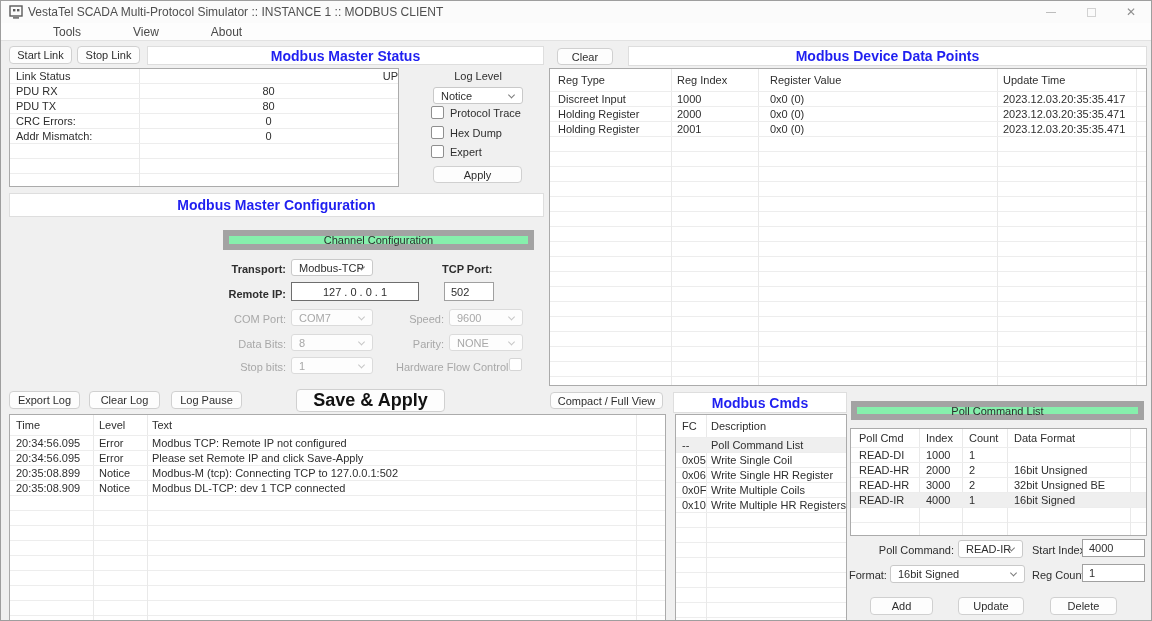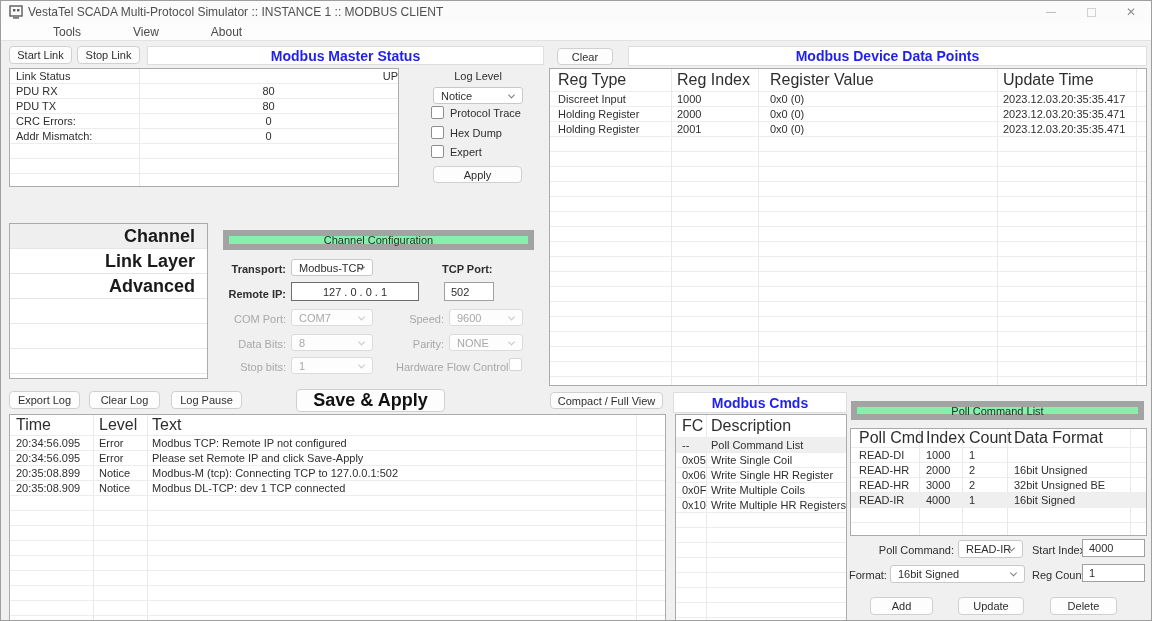"Reg Type" .thead { font-size: 16px -> 11px }
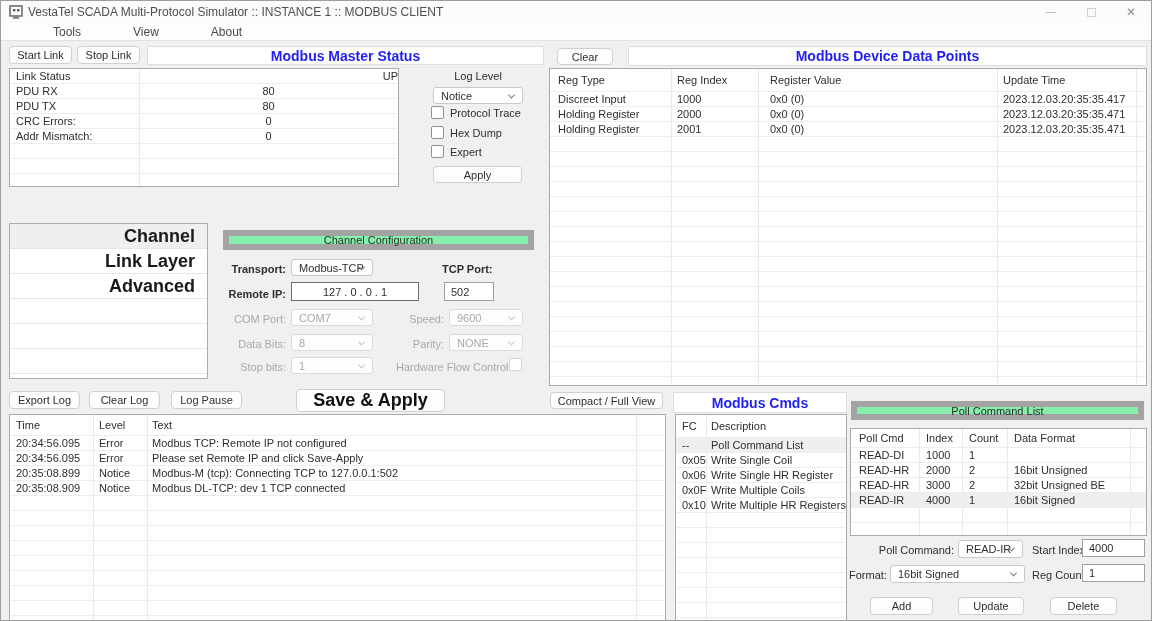"Modbus Master Configuration" div.hdrbar { html: none -> <div>Modbus Master Configuration</div> }
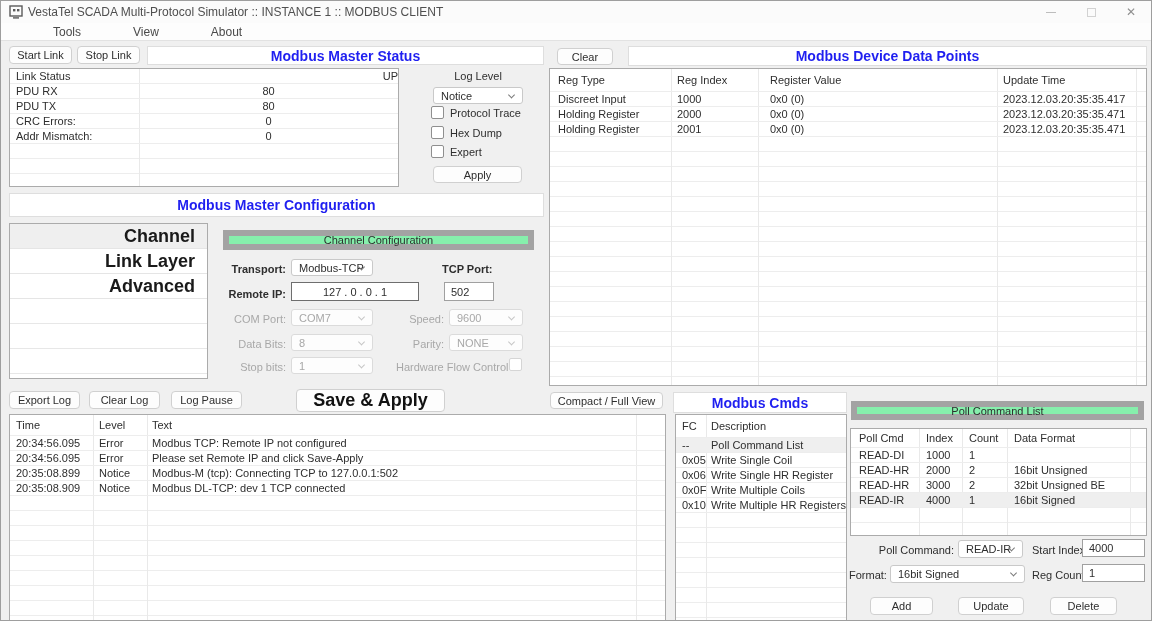"Channel" div.tbl { html: <div> <div>Channel</div> <div>Link Layer</div> <div>Advanced</div> <div></div> </div> -> none }
